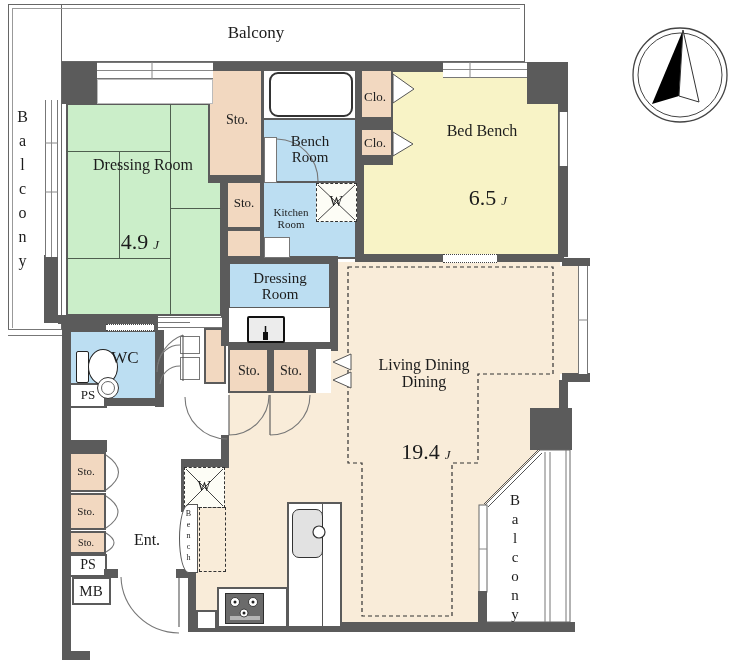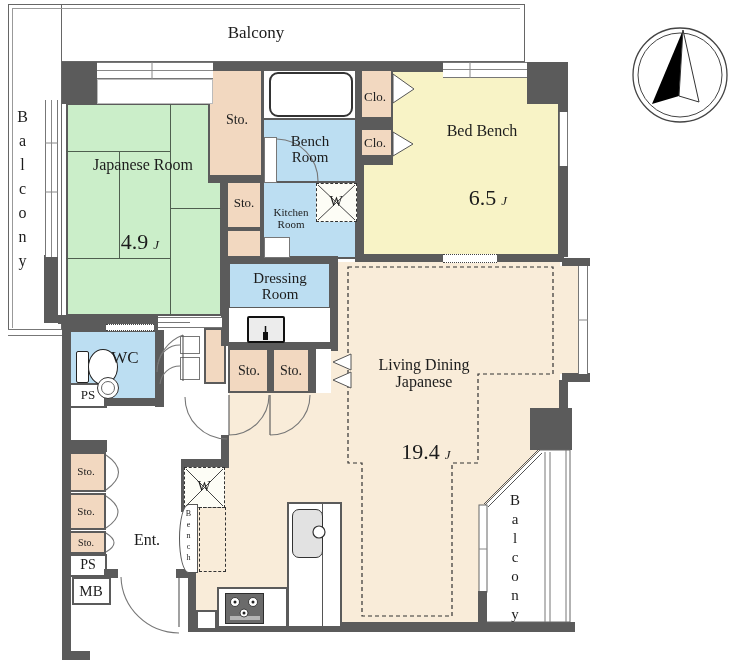"Japanese Room" div.lbl { text: Japanese -> Dressing }
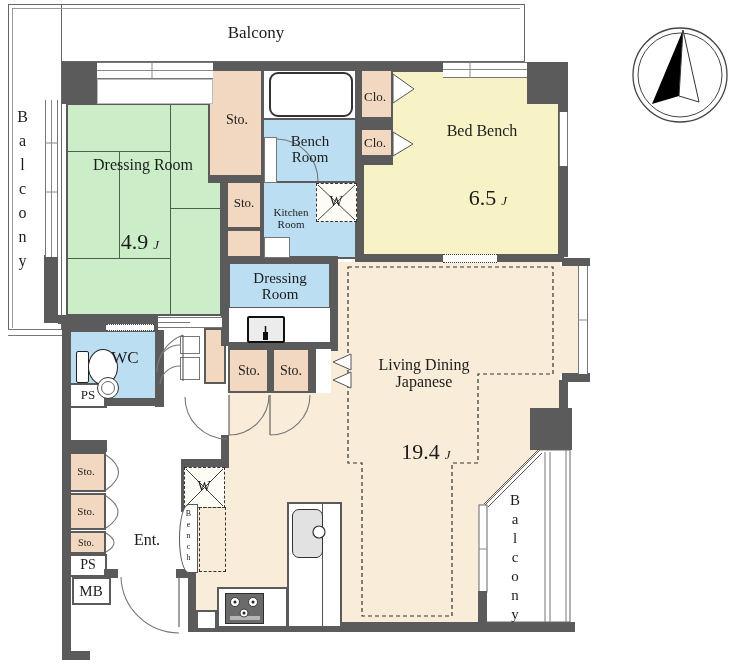"Japanese" div { text: Japanese -> Dining }
